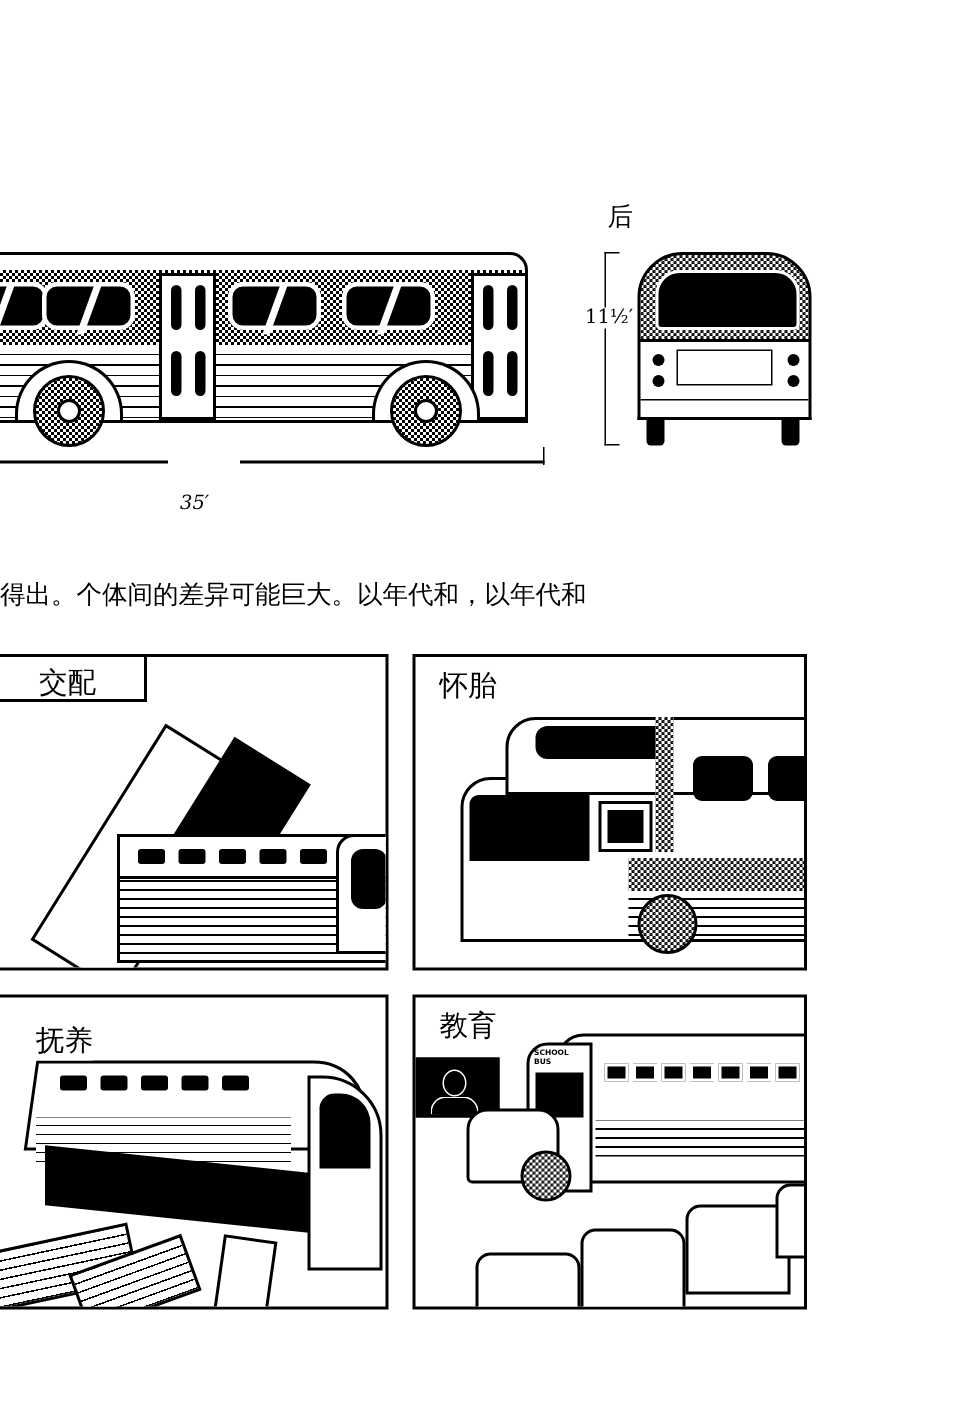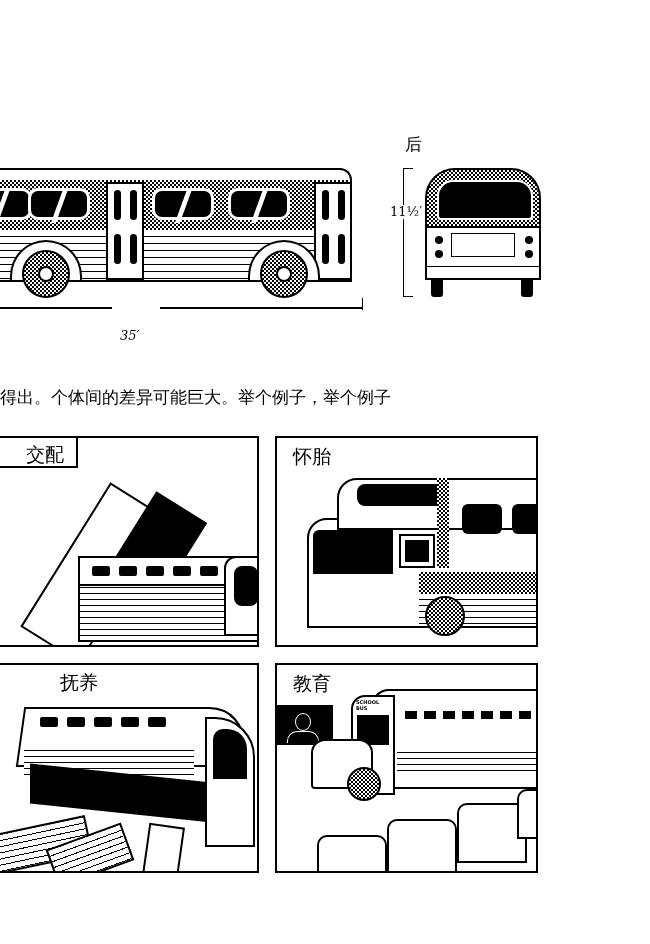"得出。个体间的差异可能巨大。举个例子，举个例子" div { text: 举个例子，举个例子 -> 以年代和，以年代和 }
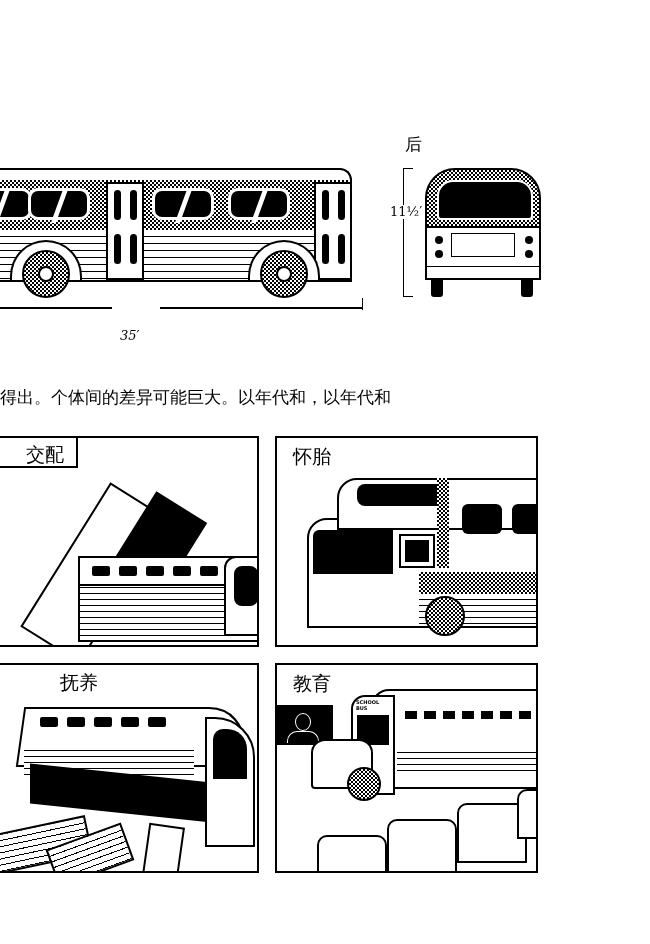"交配" #panel-mating .panel-label { width: 78px -> 98px }
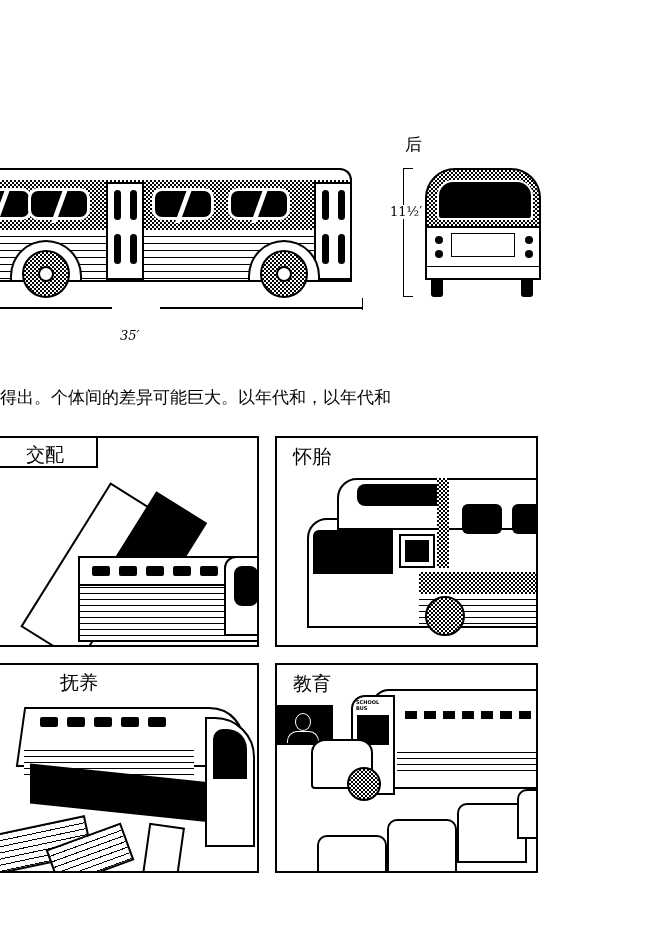"抚养" #panel-raising .panel-label { margin-left: 36px -> none; top: 5px -> 16px }
